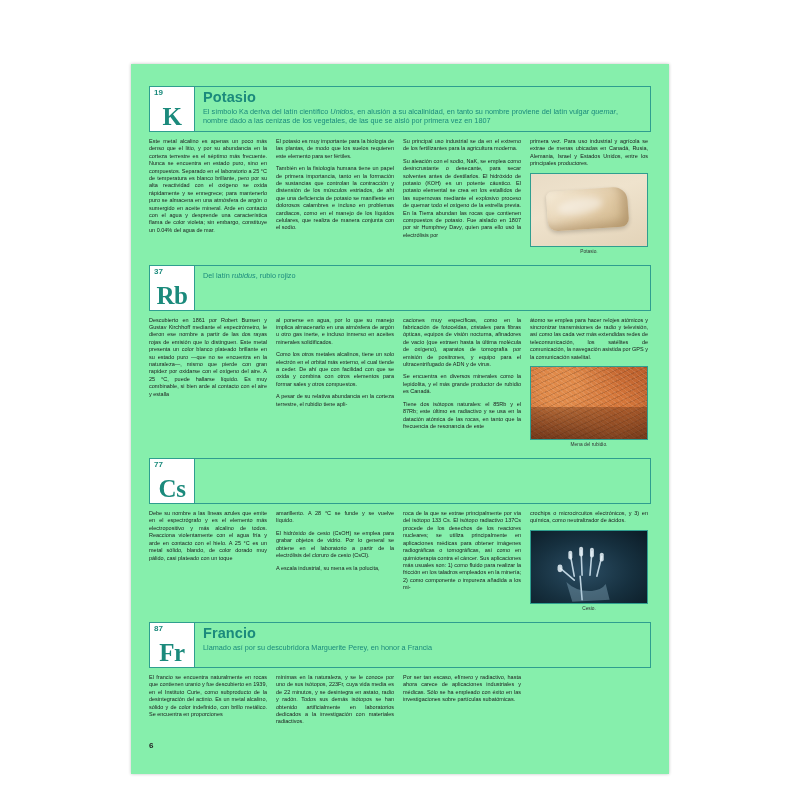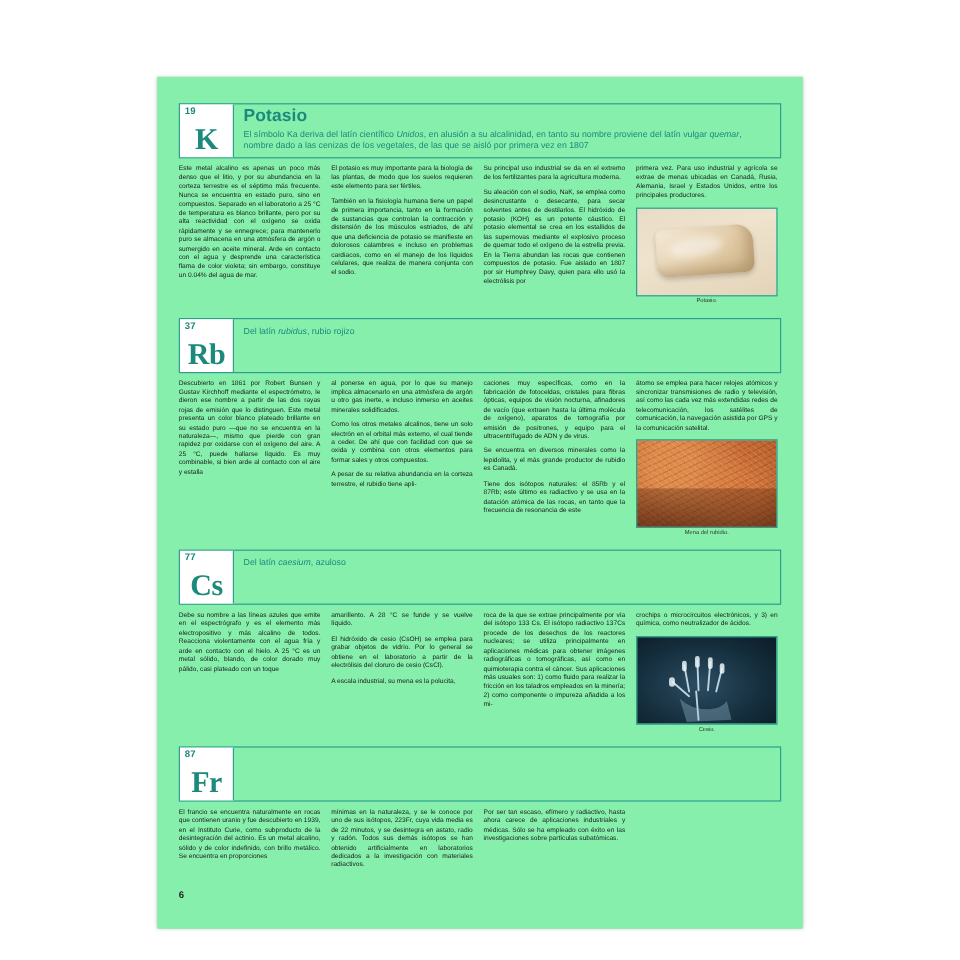"Del latín caesium, azuloso" div.el-sub { html: <div>Del latín <i>caesium</i>, azuloso</div> -> none }
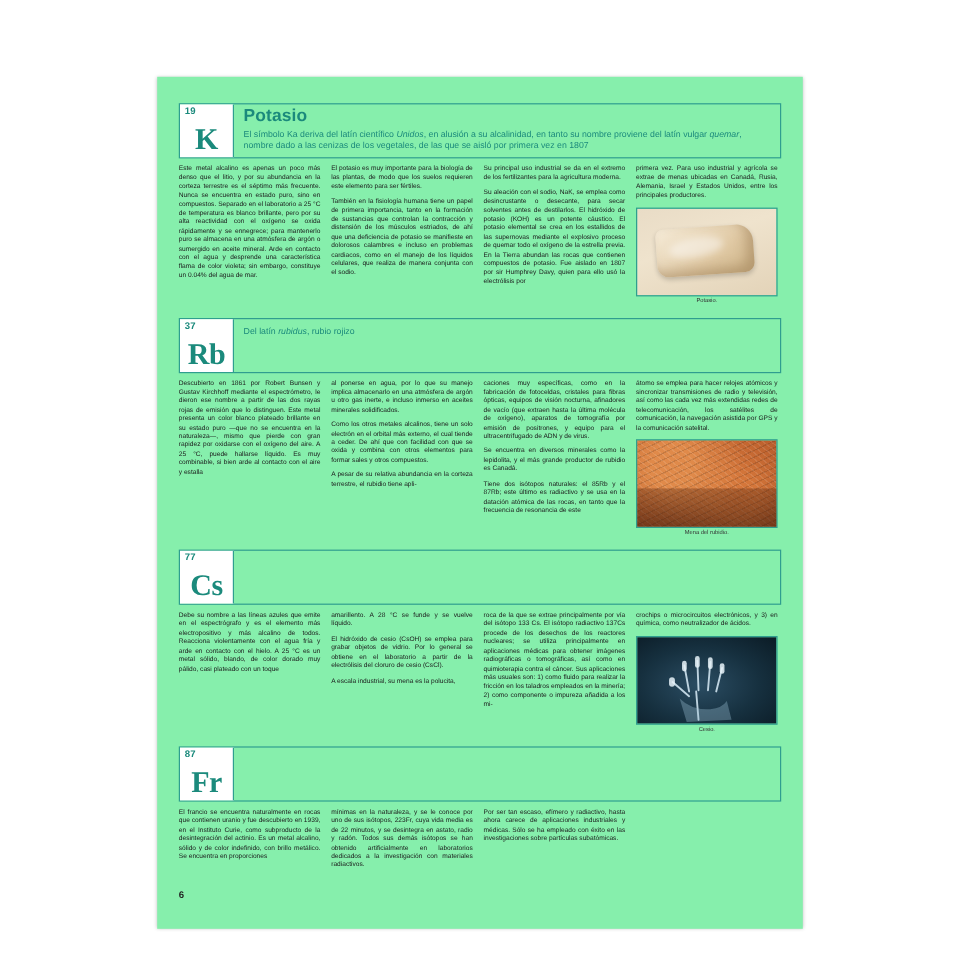"Francio" div.head-text { html: none -> <div> <div>Francio</div> <div>Llamado así por su descubridora Marguerite Perey, en honor a Francia</div> </div> }
